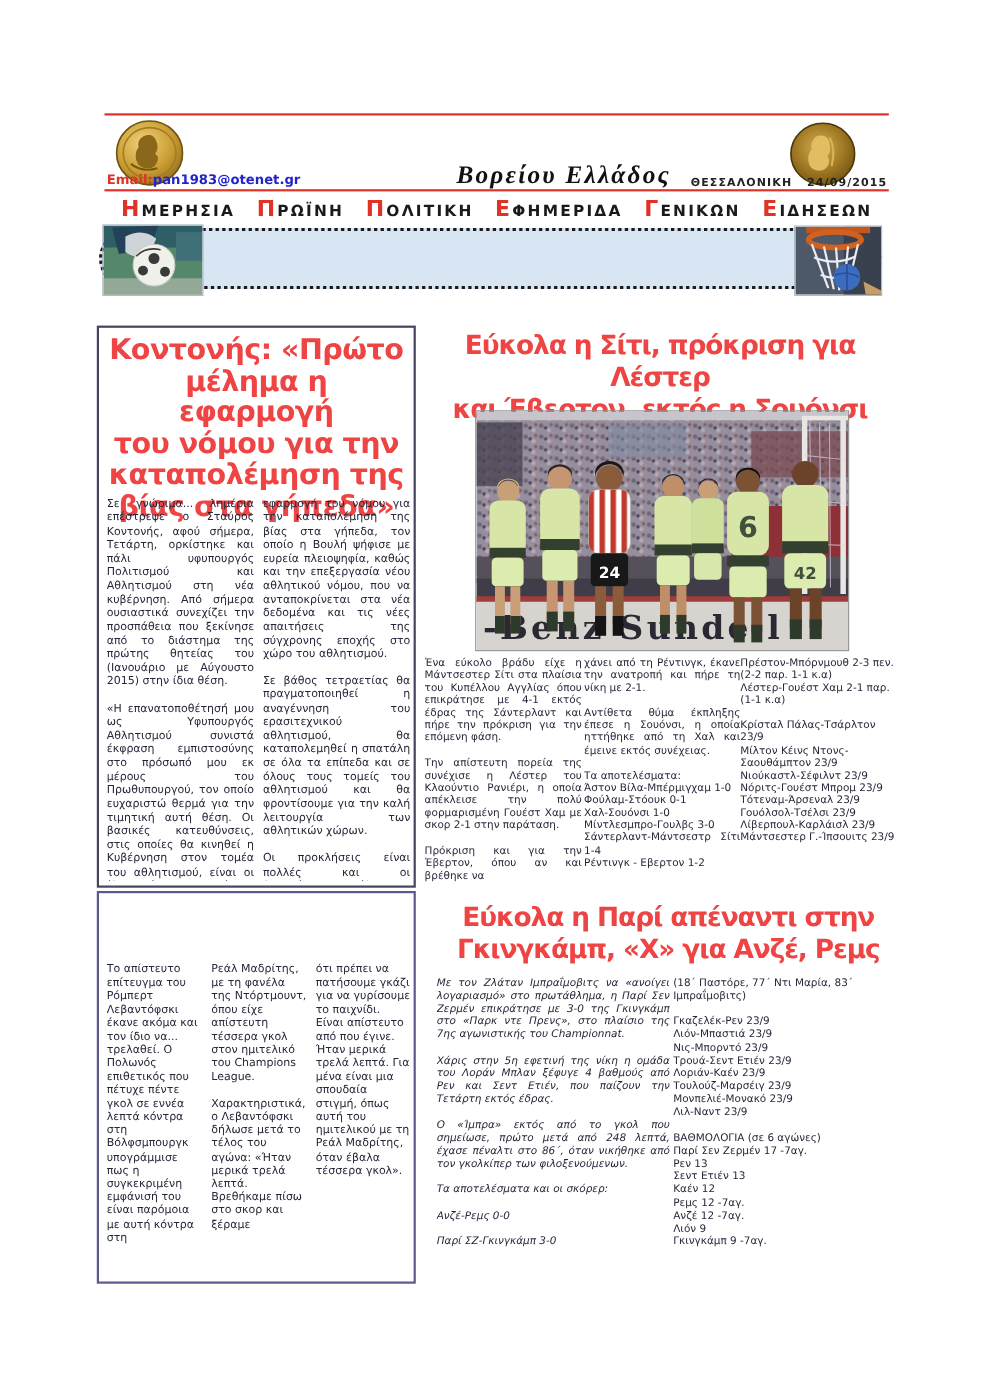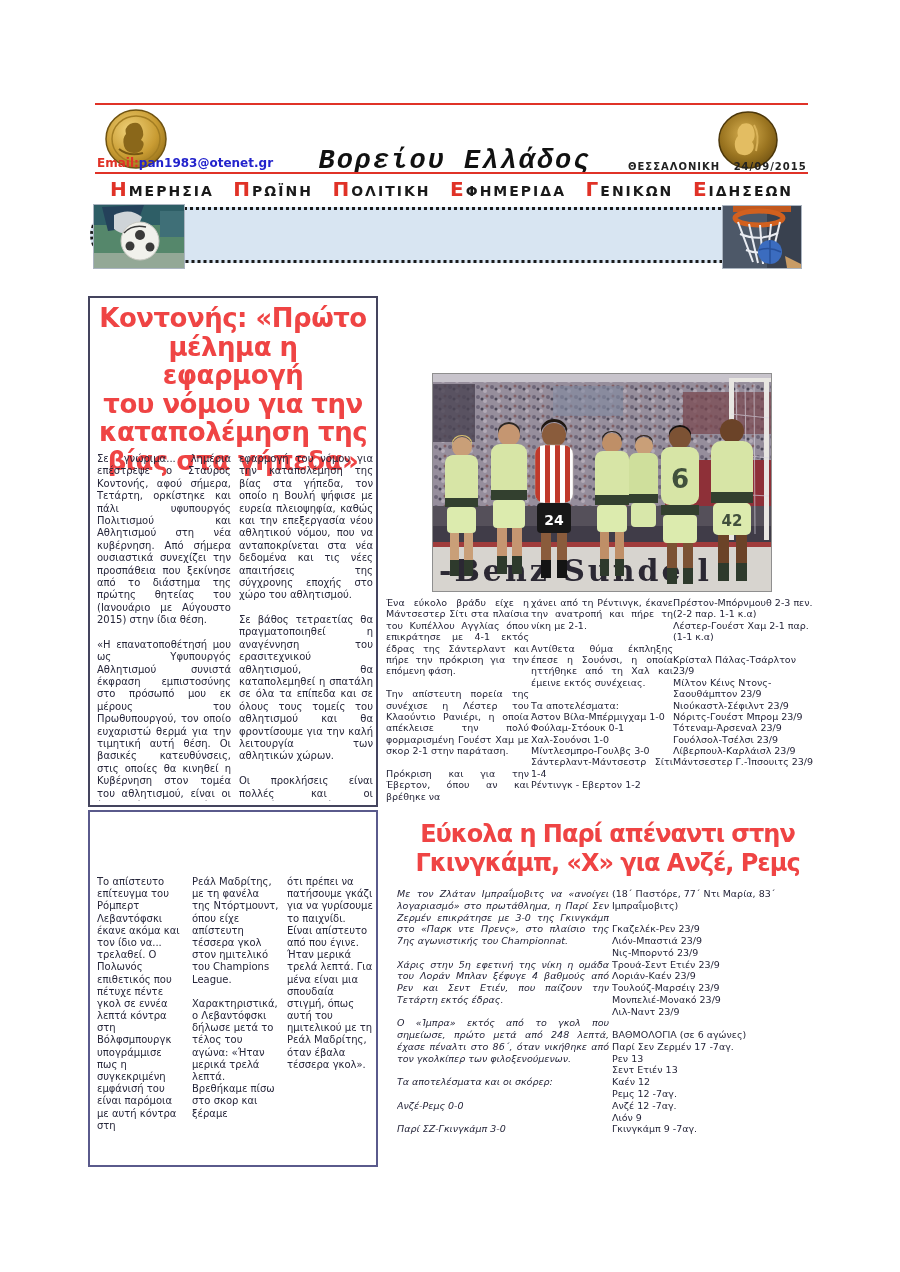"Βορείου Ελλάδος" .mast-sub { font-family: Liberation Mono, monospace -> Liberation Serif, serif; font-size: 27px -> 23px; text-align: center -> right }
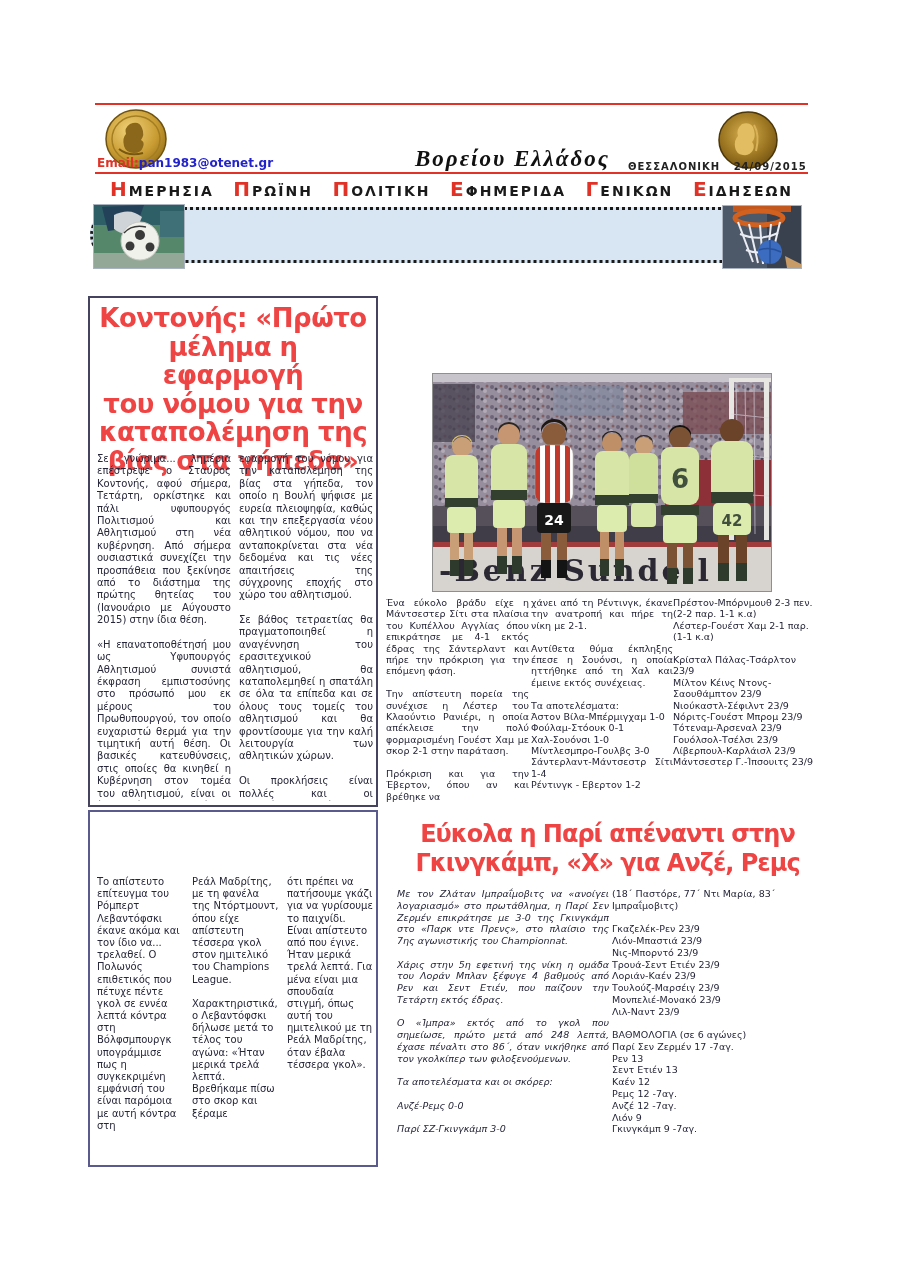"Εύκολα η Σίτι, πρόκριση για" div.headline { html: none -> <div>Εύκολα η Σίτι, πρόκριση για Λέστερ και Έβερτον, εκτός η Σουόνσι</div> }
